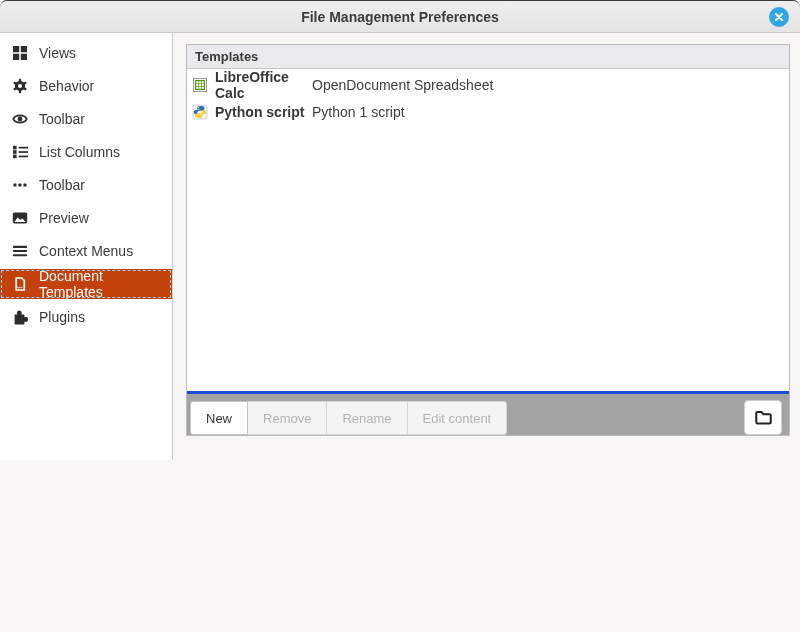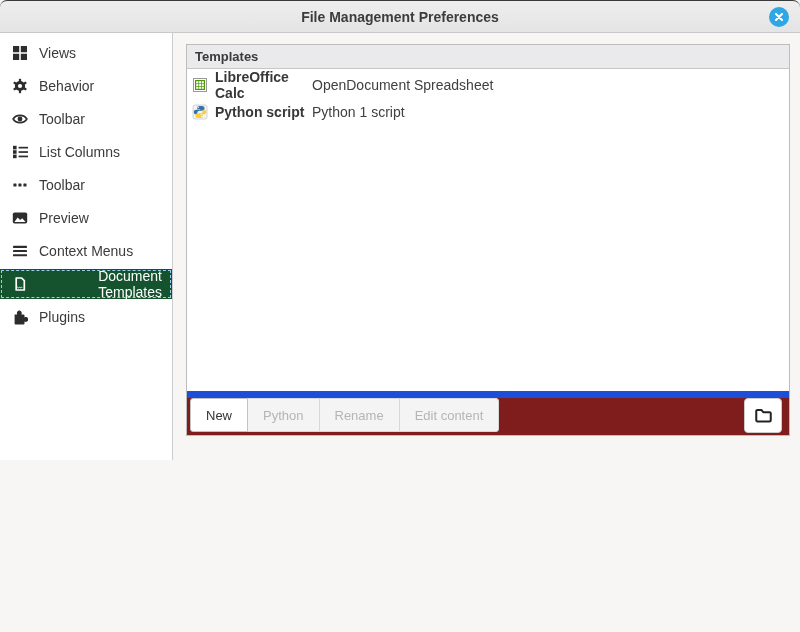"Document Templates" .sidebar-item.selected { background: #14532d -> #c2410c; text-align: right -> none }
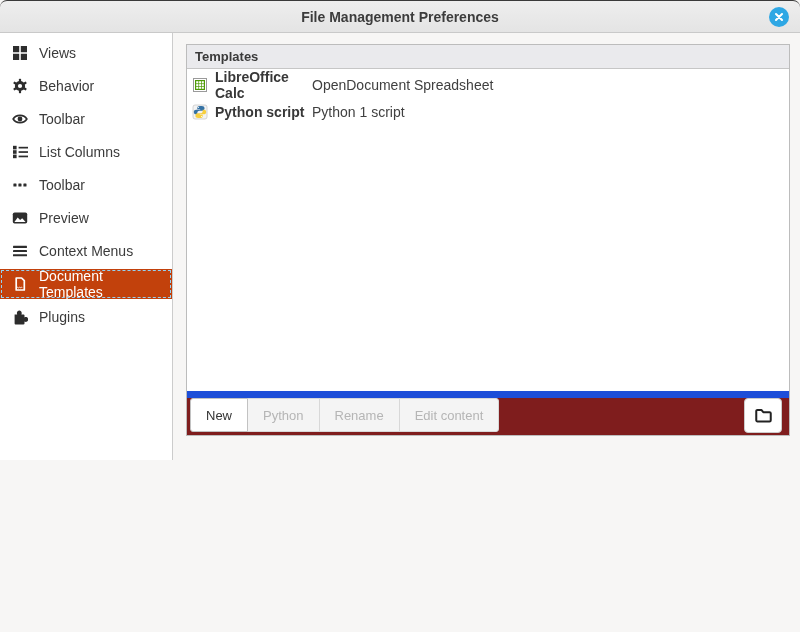"New" .bottom-bar { align-items: flex-start -> flex-end; background: #7f1d1d -> #a3a3a3; border-top: 7px solid #1d4ed8 -> 3px solid #1d4ed8 }
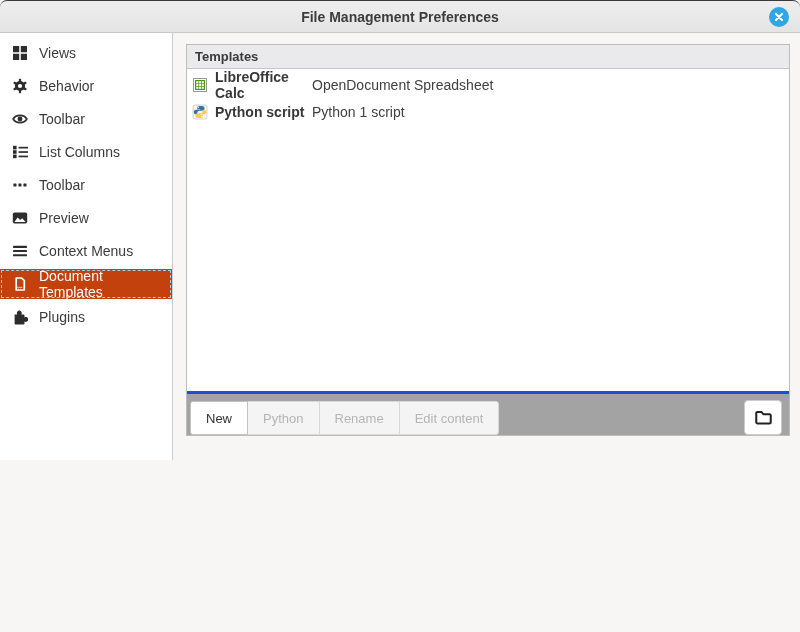"Python" button.tb-btn { text: Python -> Remove }
